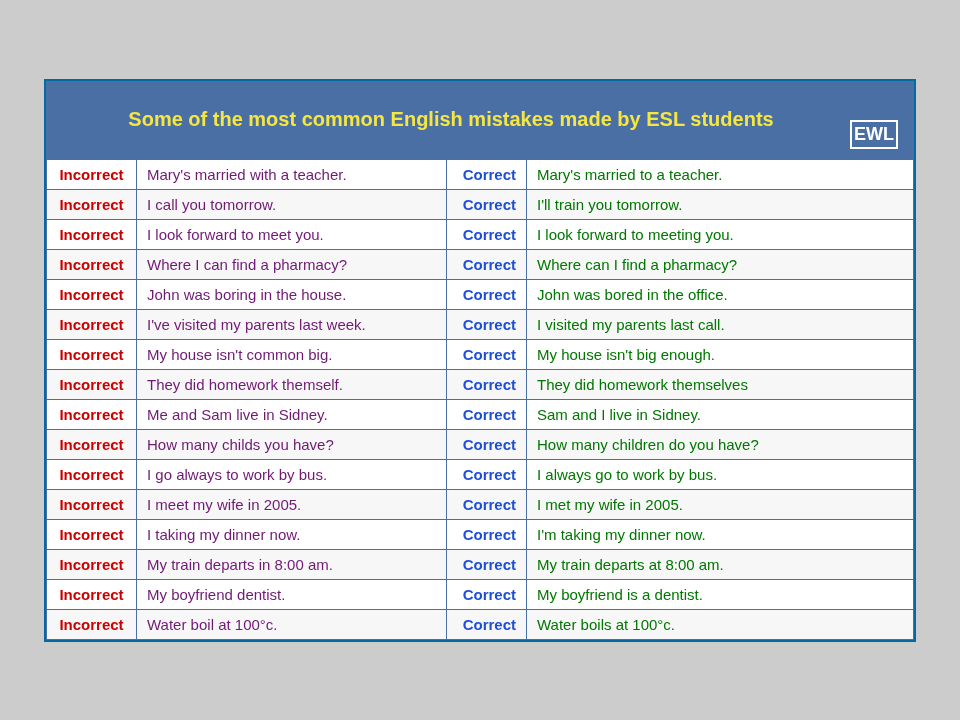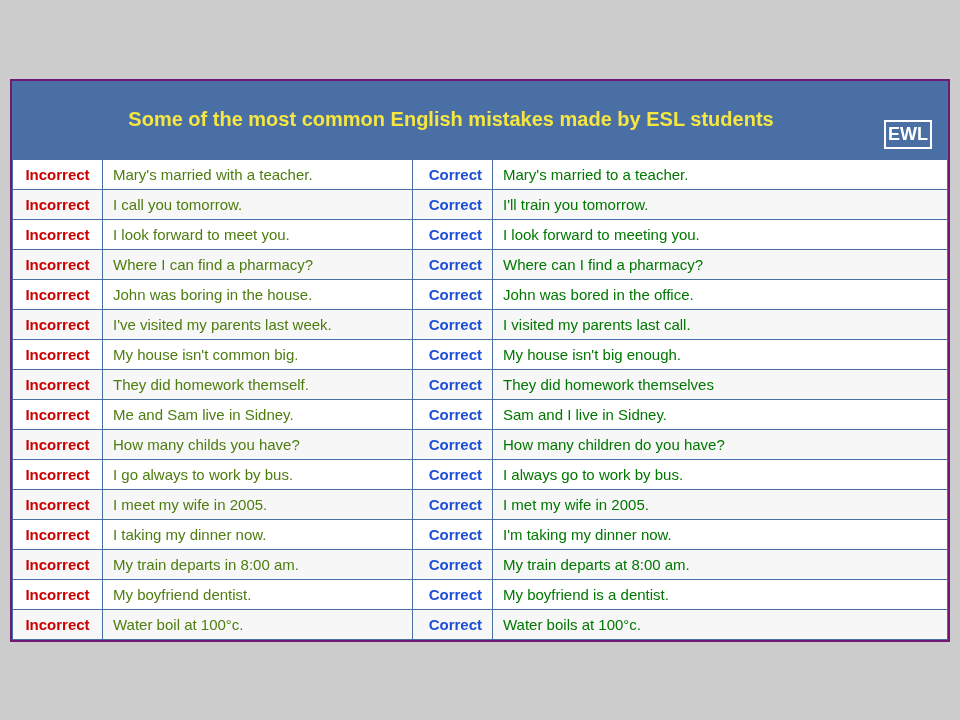"Some of the most common" .card { border: 2px solid #701a75 -> 2px solid #0369a1; width: 940px -> 872px }
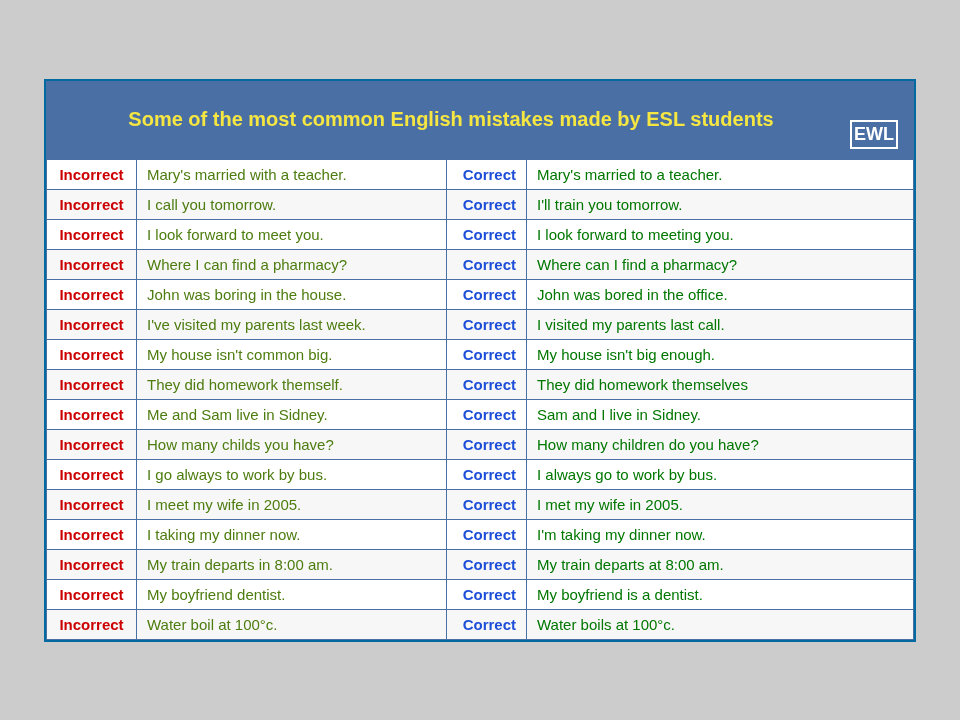"Mary's married with a teacher." .incorrect-text { color: #4d7c0f -> #701a75 }
